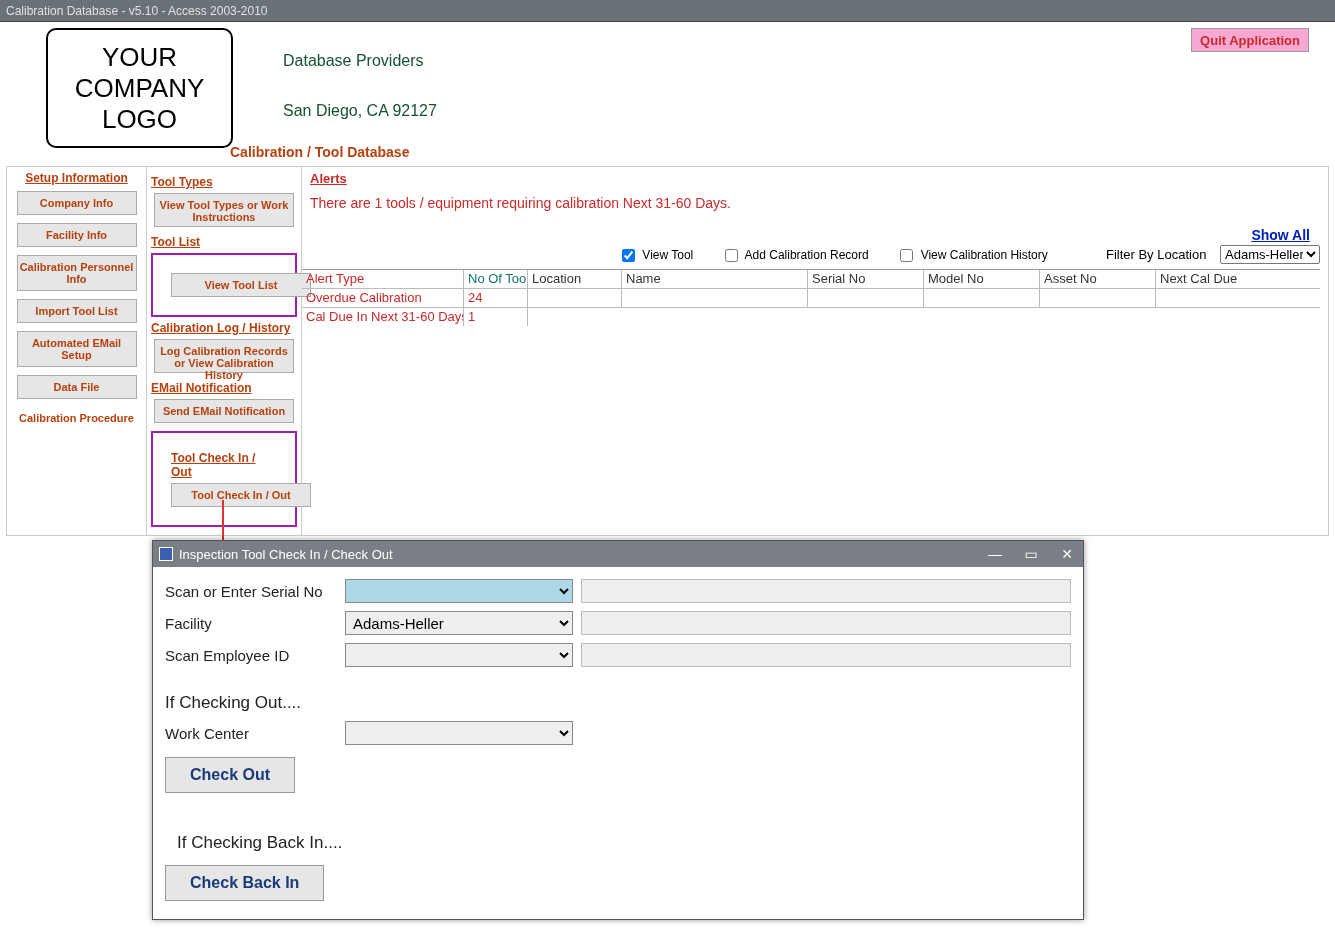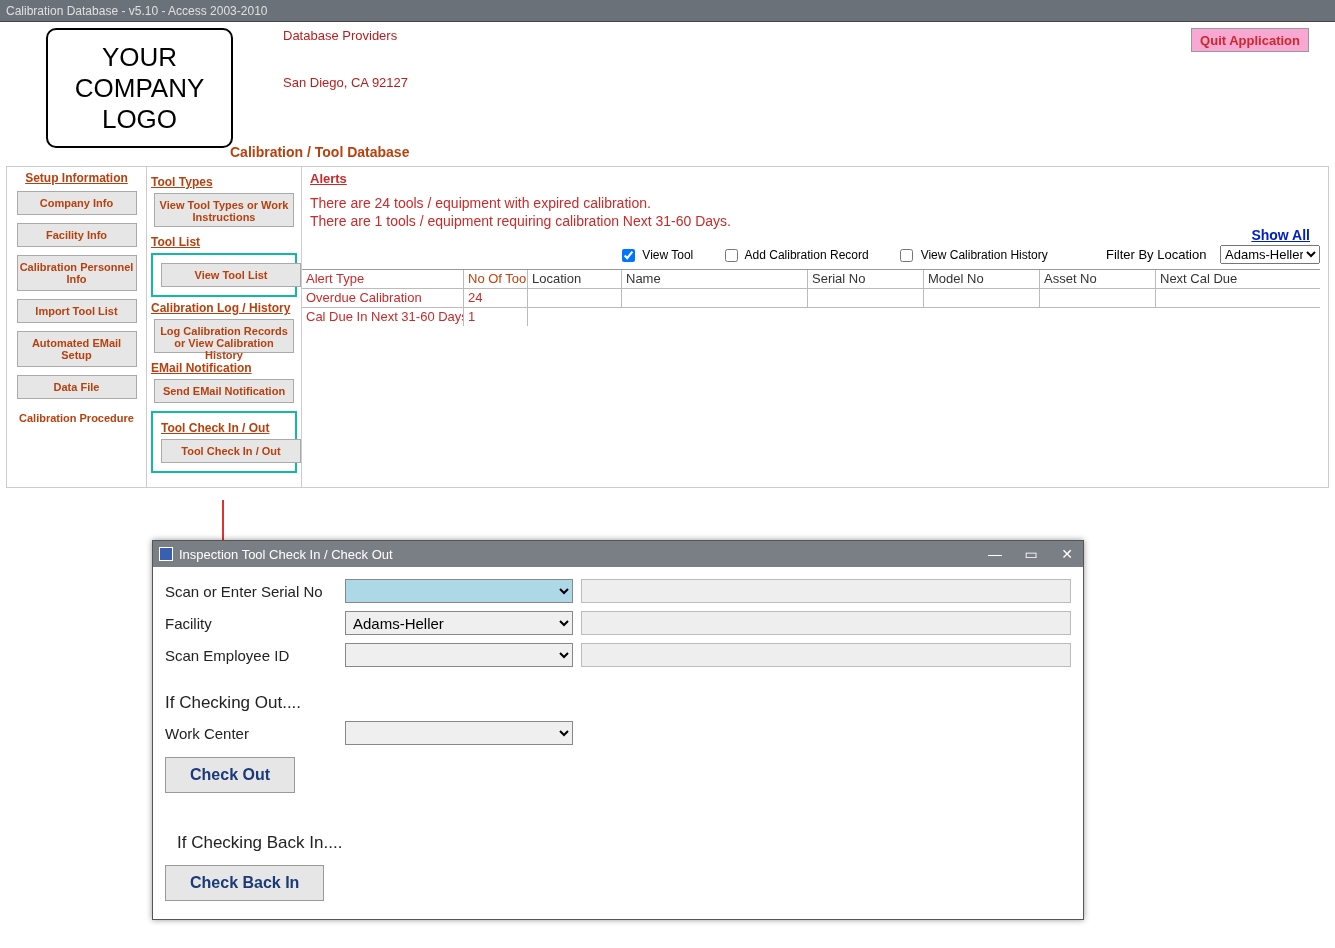"Database Providers" .company-details { color: #b91c1c -> #14532d; font-size: 13px -> 16px; margin-top: none -> 24px }
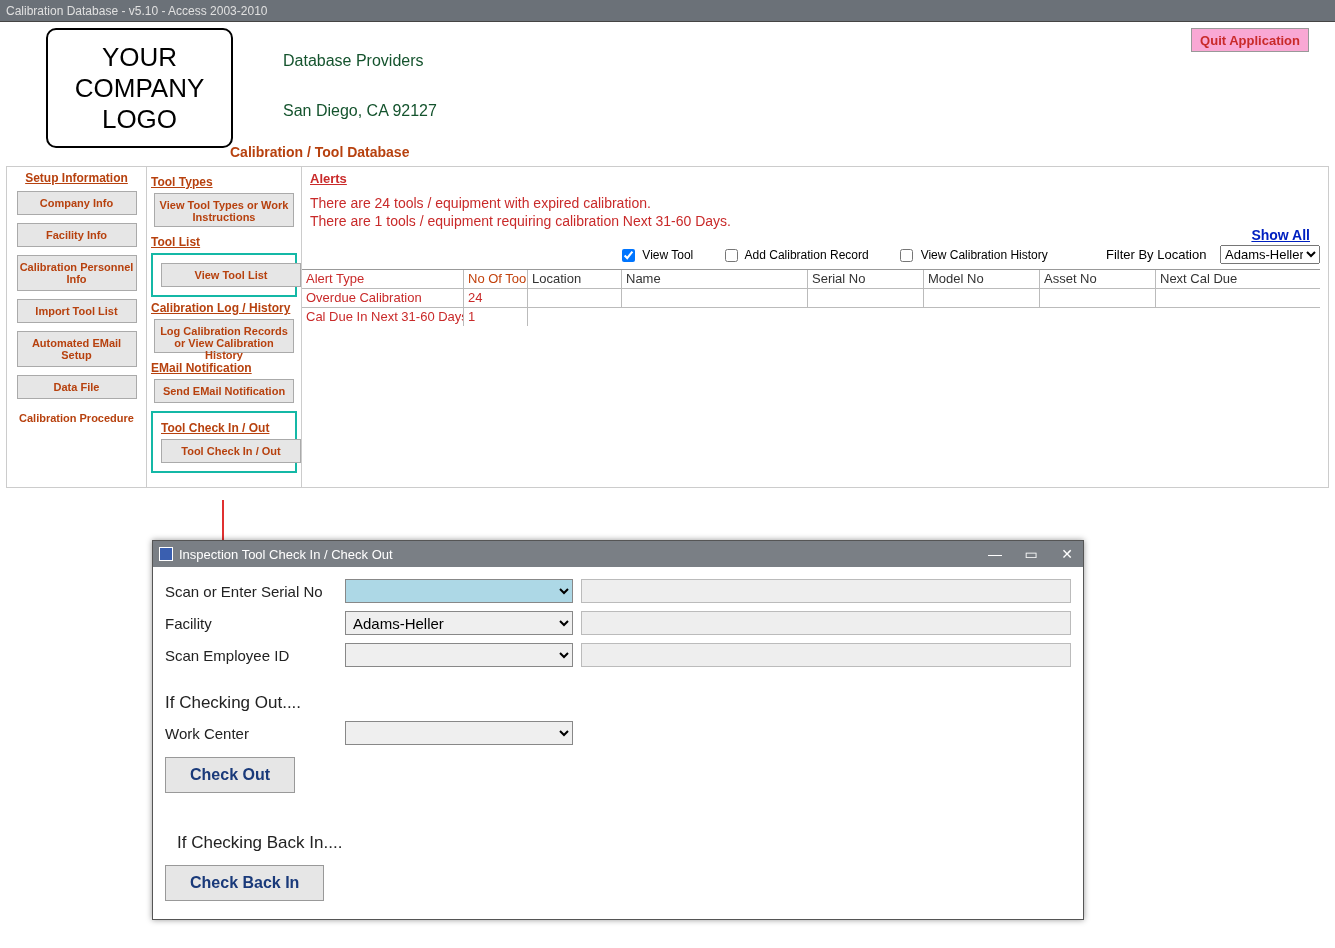"There are 24 tools /" div { html: <div>There are 24 tools / equipment with expired calibration.</div> -> none }
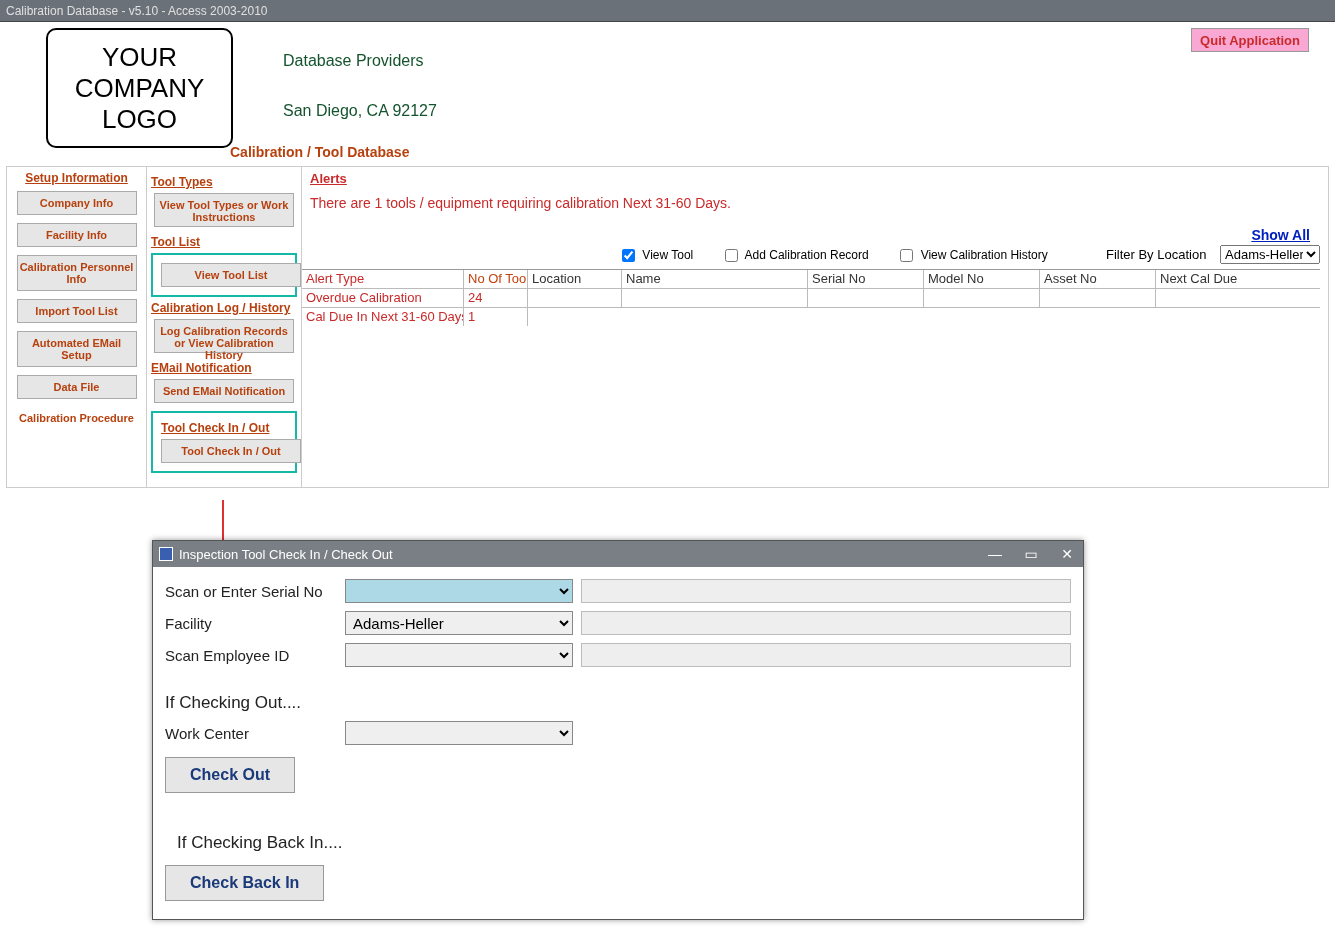"View Tool List" .highlight-box { border: 2px solid #14b8a6 -> 2px solid #a21caf; padding: 8px -> 18px }
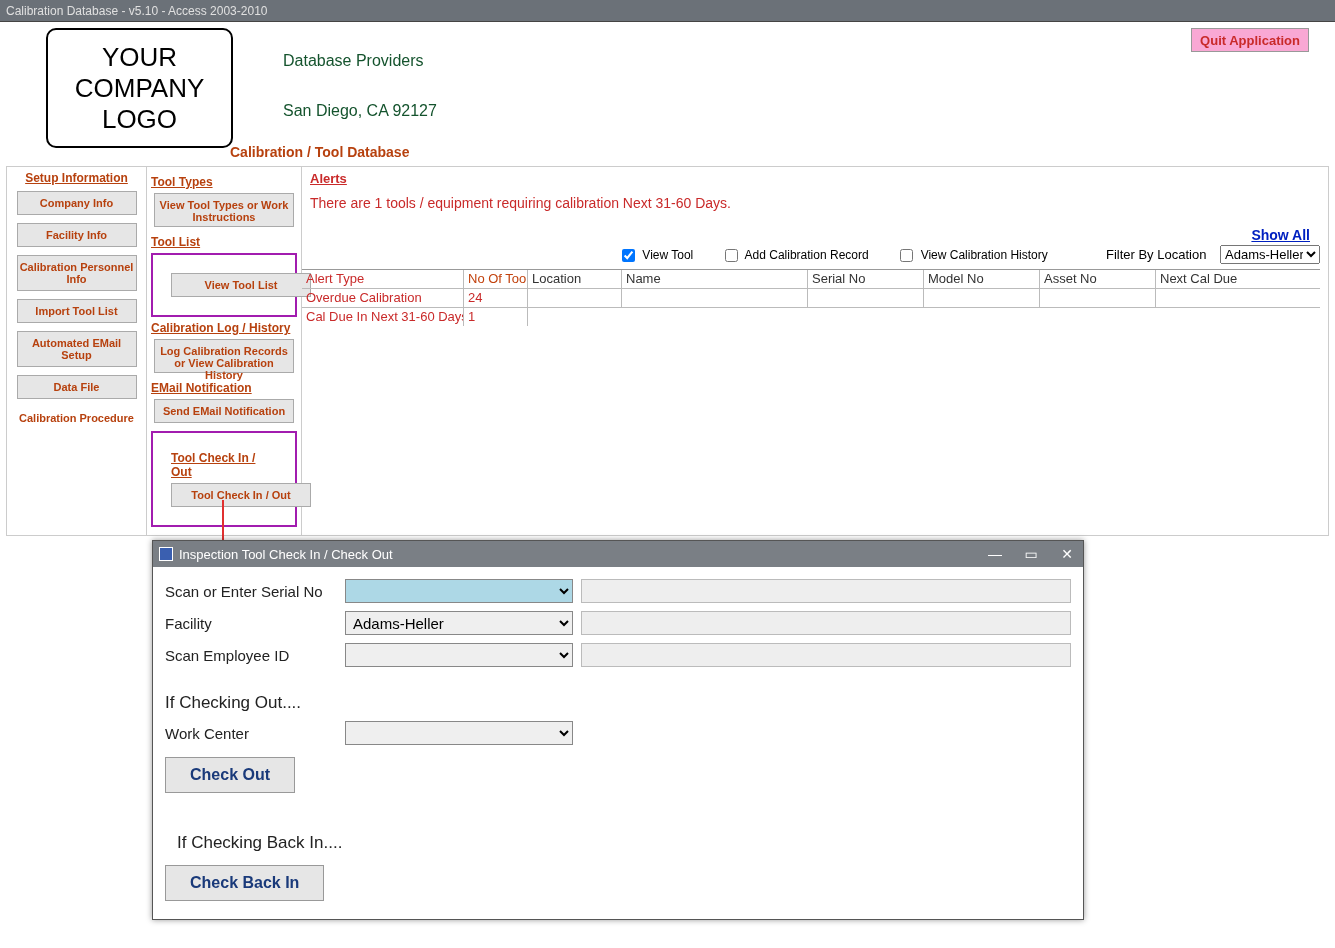"No Of Tool" .hdr .col-no { color: #c2410c -> #0f766e }
